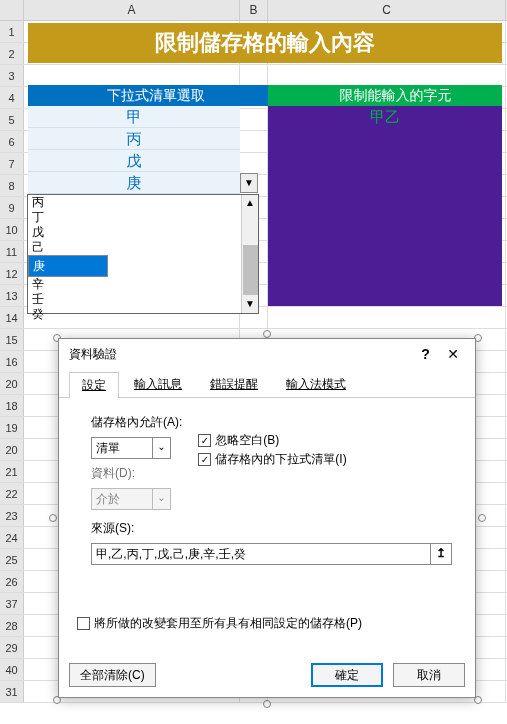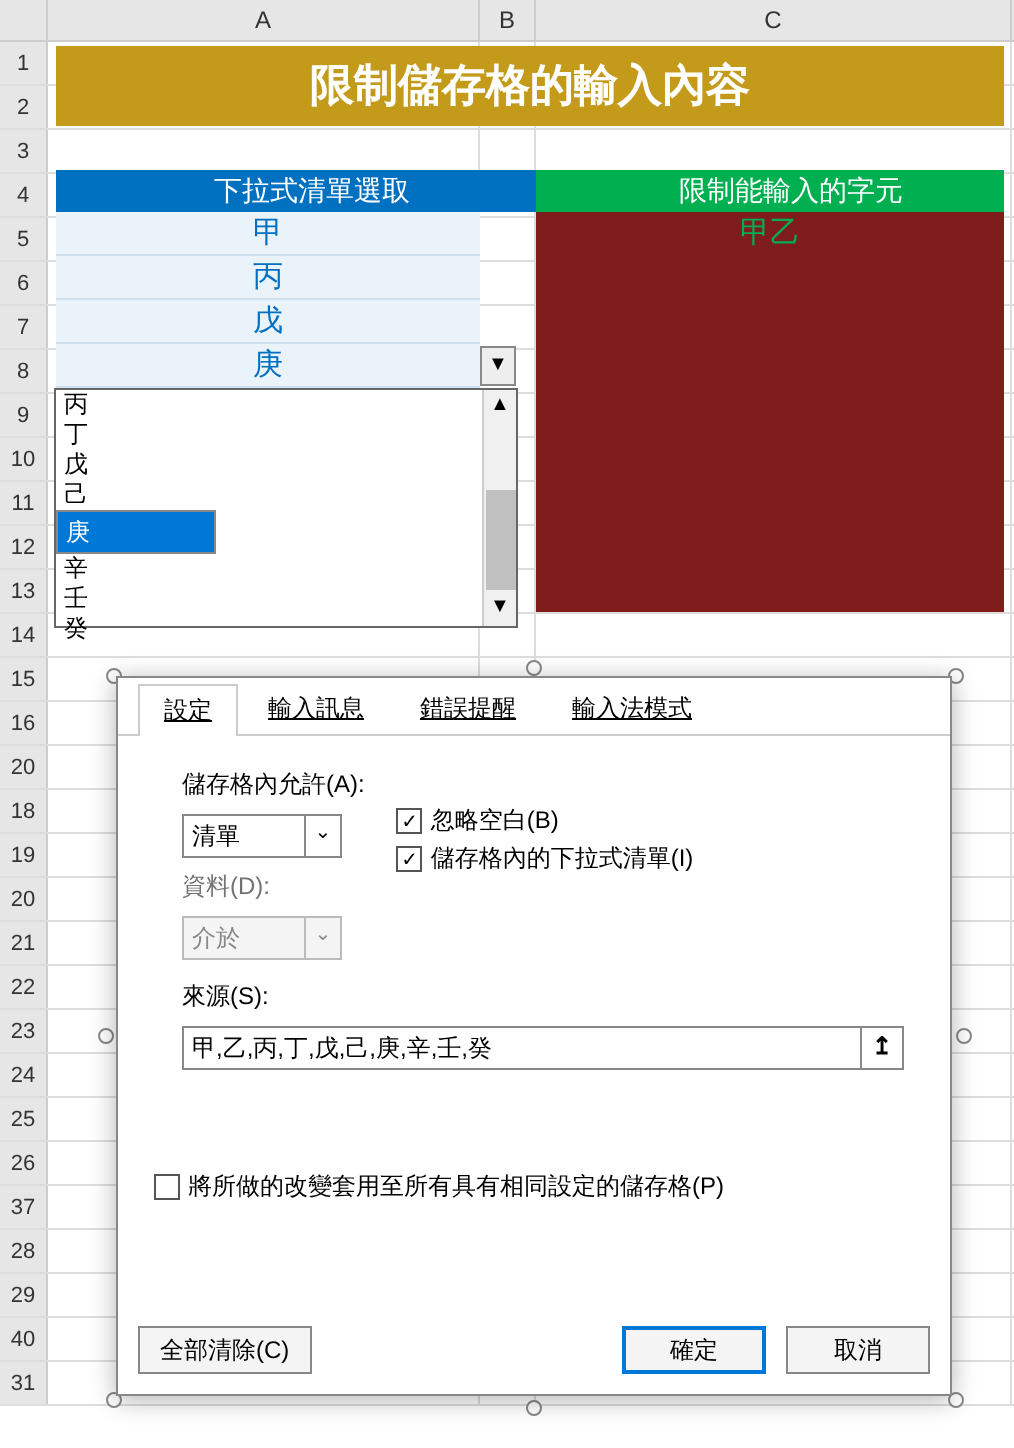"甲乙" .green-cells { background: #7f1d1d -> #4c1d95 }
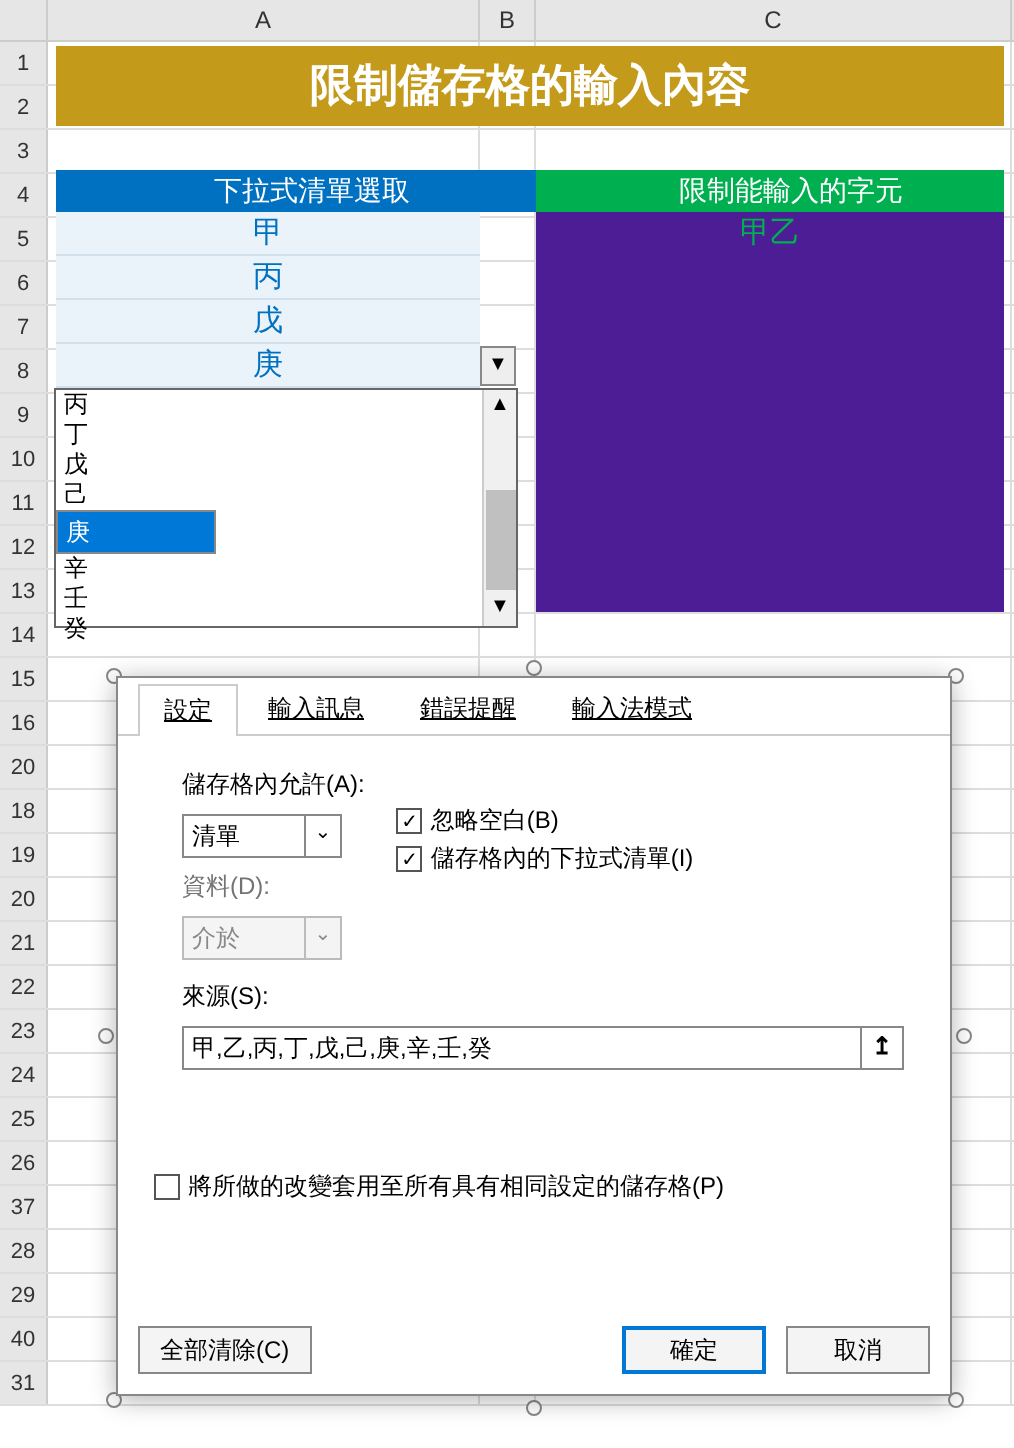"資料驗證" div.dlg-title { html: none -> <div> <span>資料驗證</span> <span> <span>?</span> <span>✕</span> </span> </div> }
